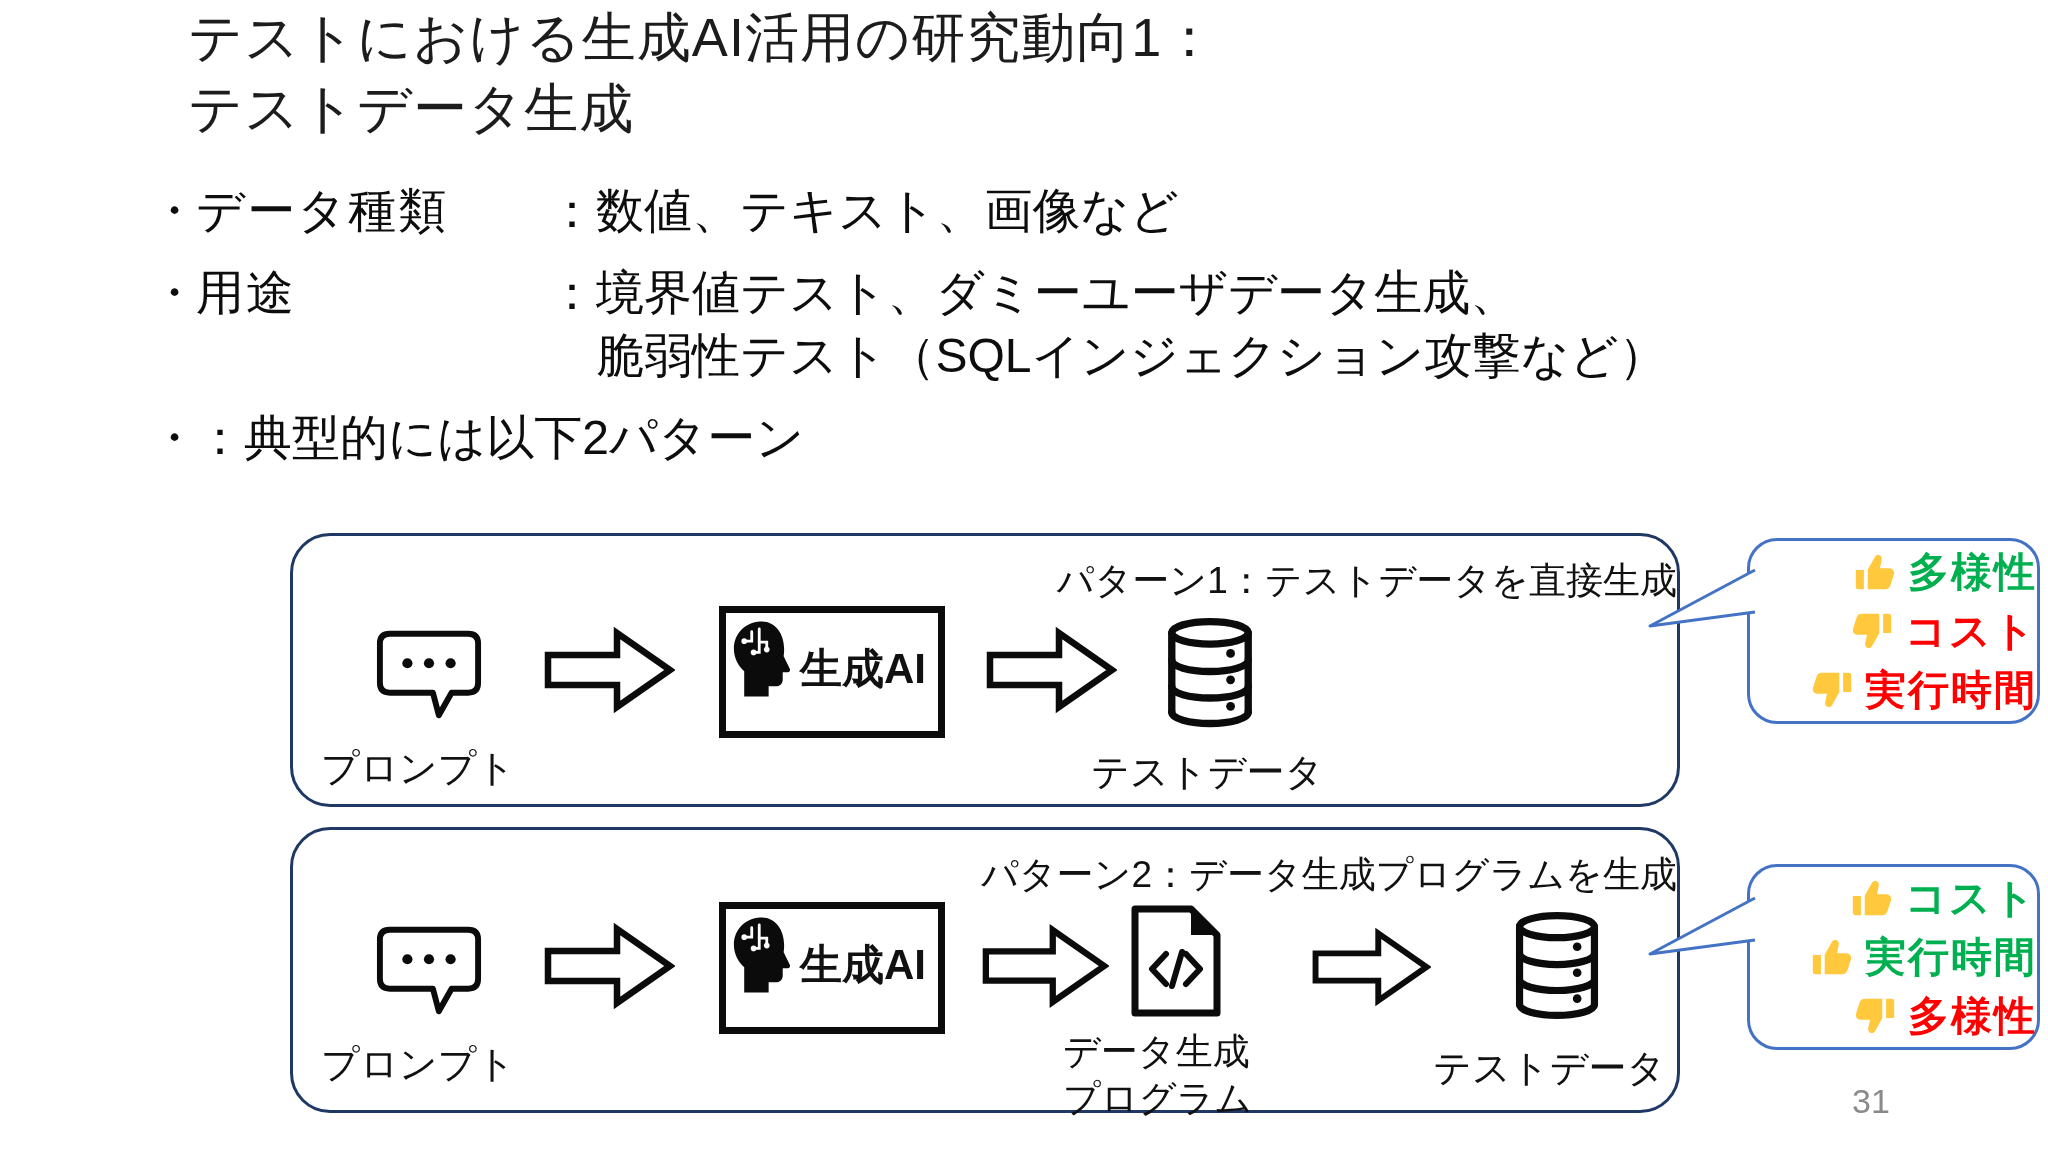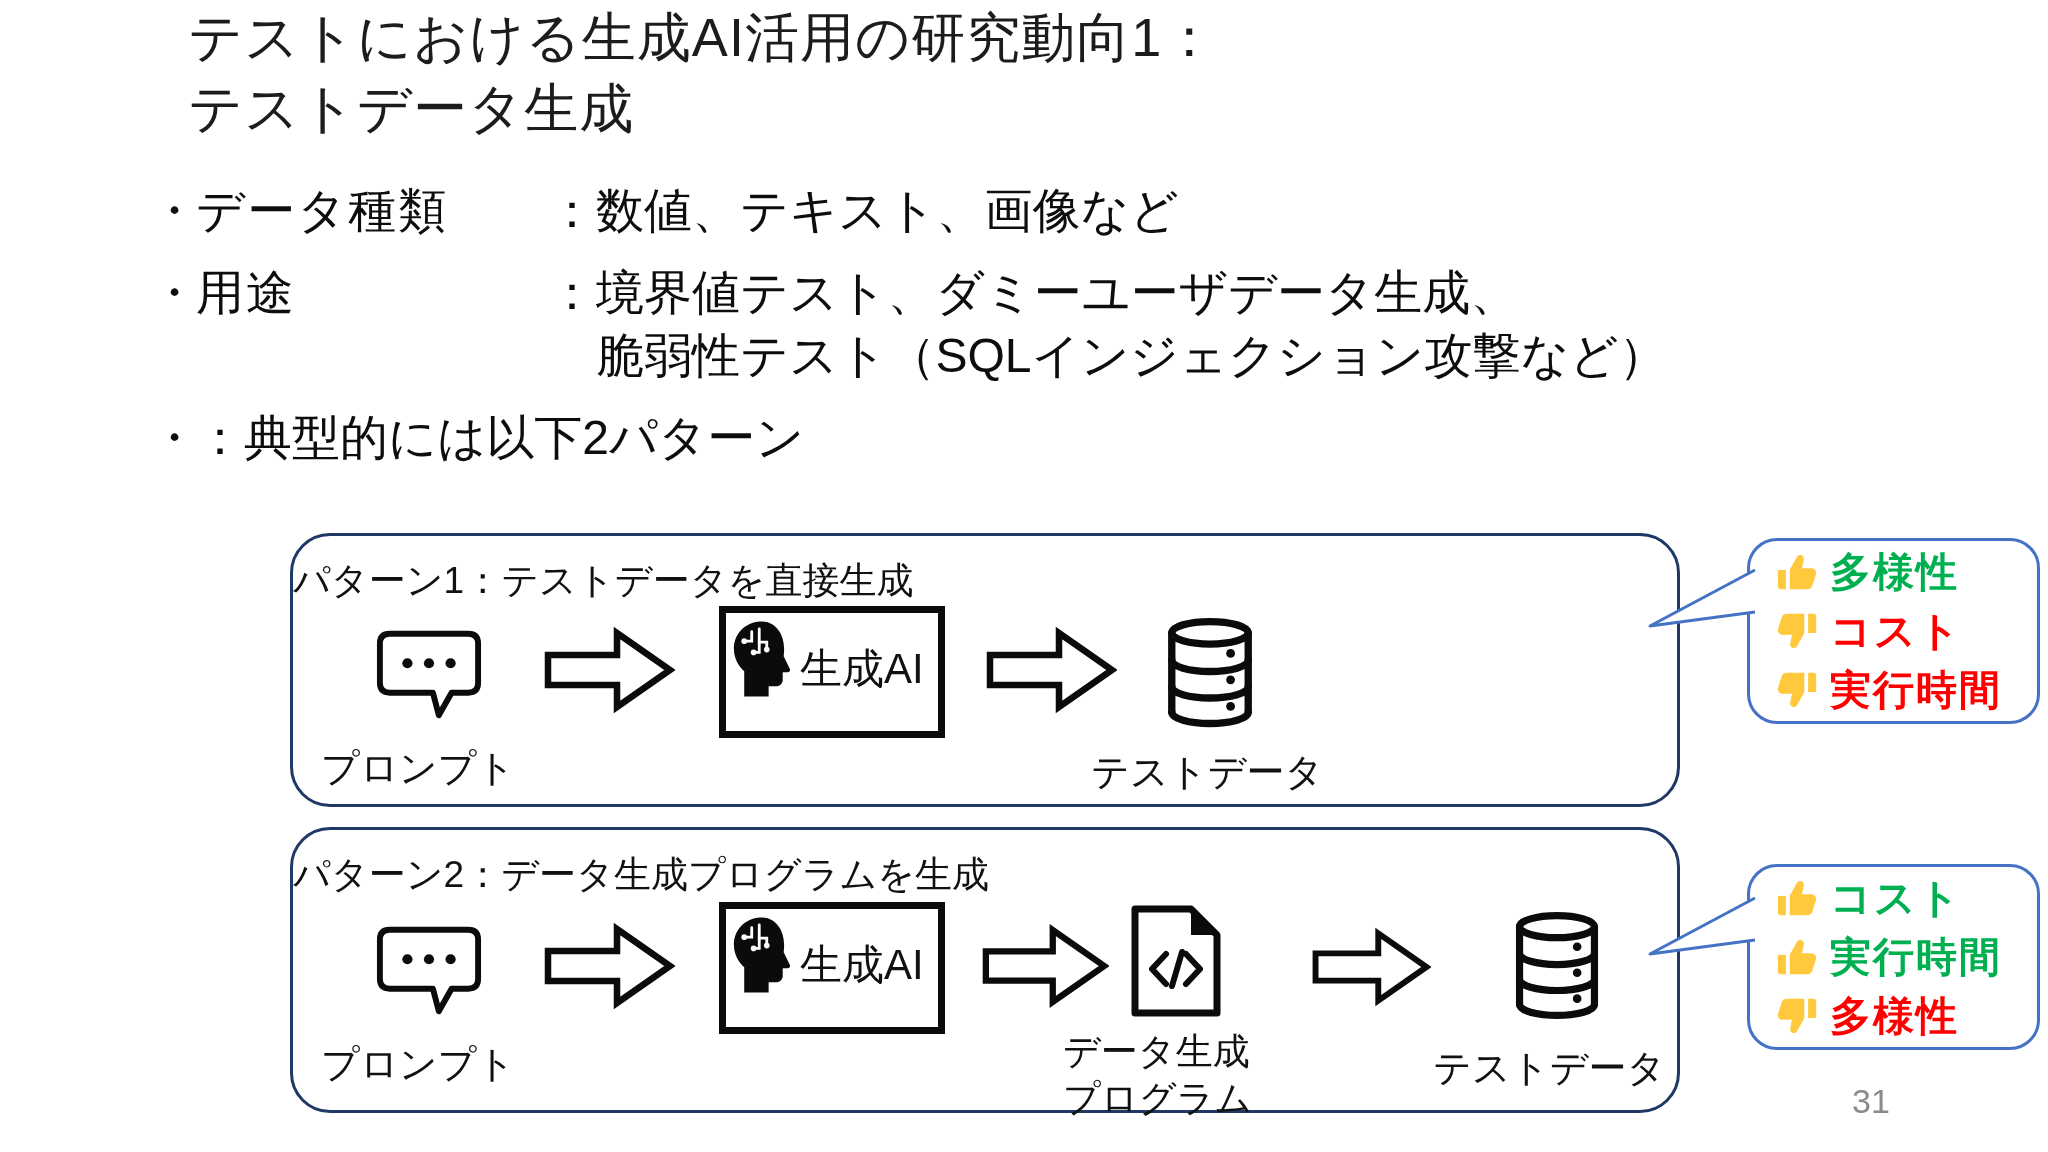"パターン1：テストデータを直接生成" .pattern-title { text-align: left -> right }
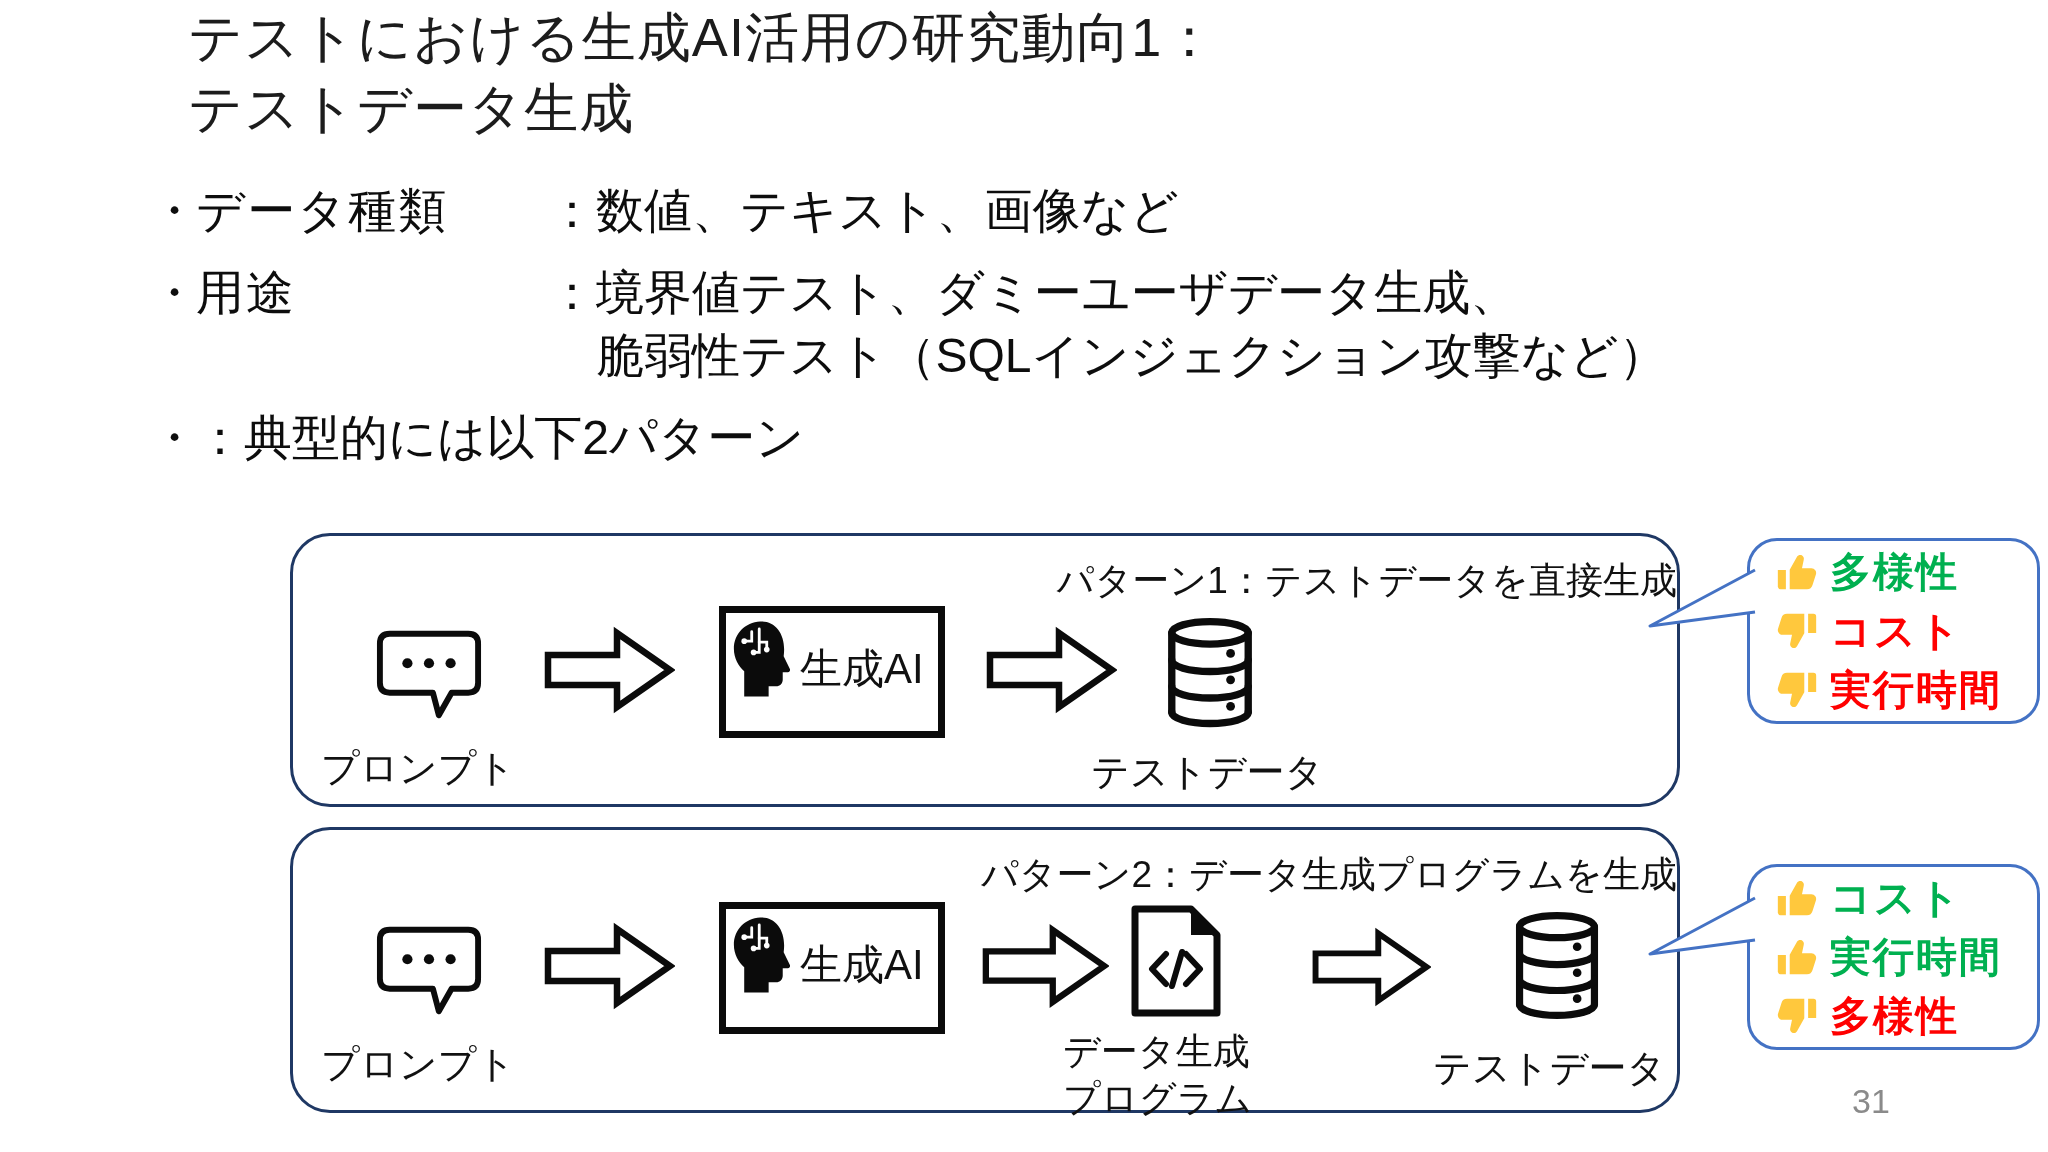"多様性" .callout { align-items: none -> flex-end }
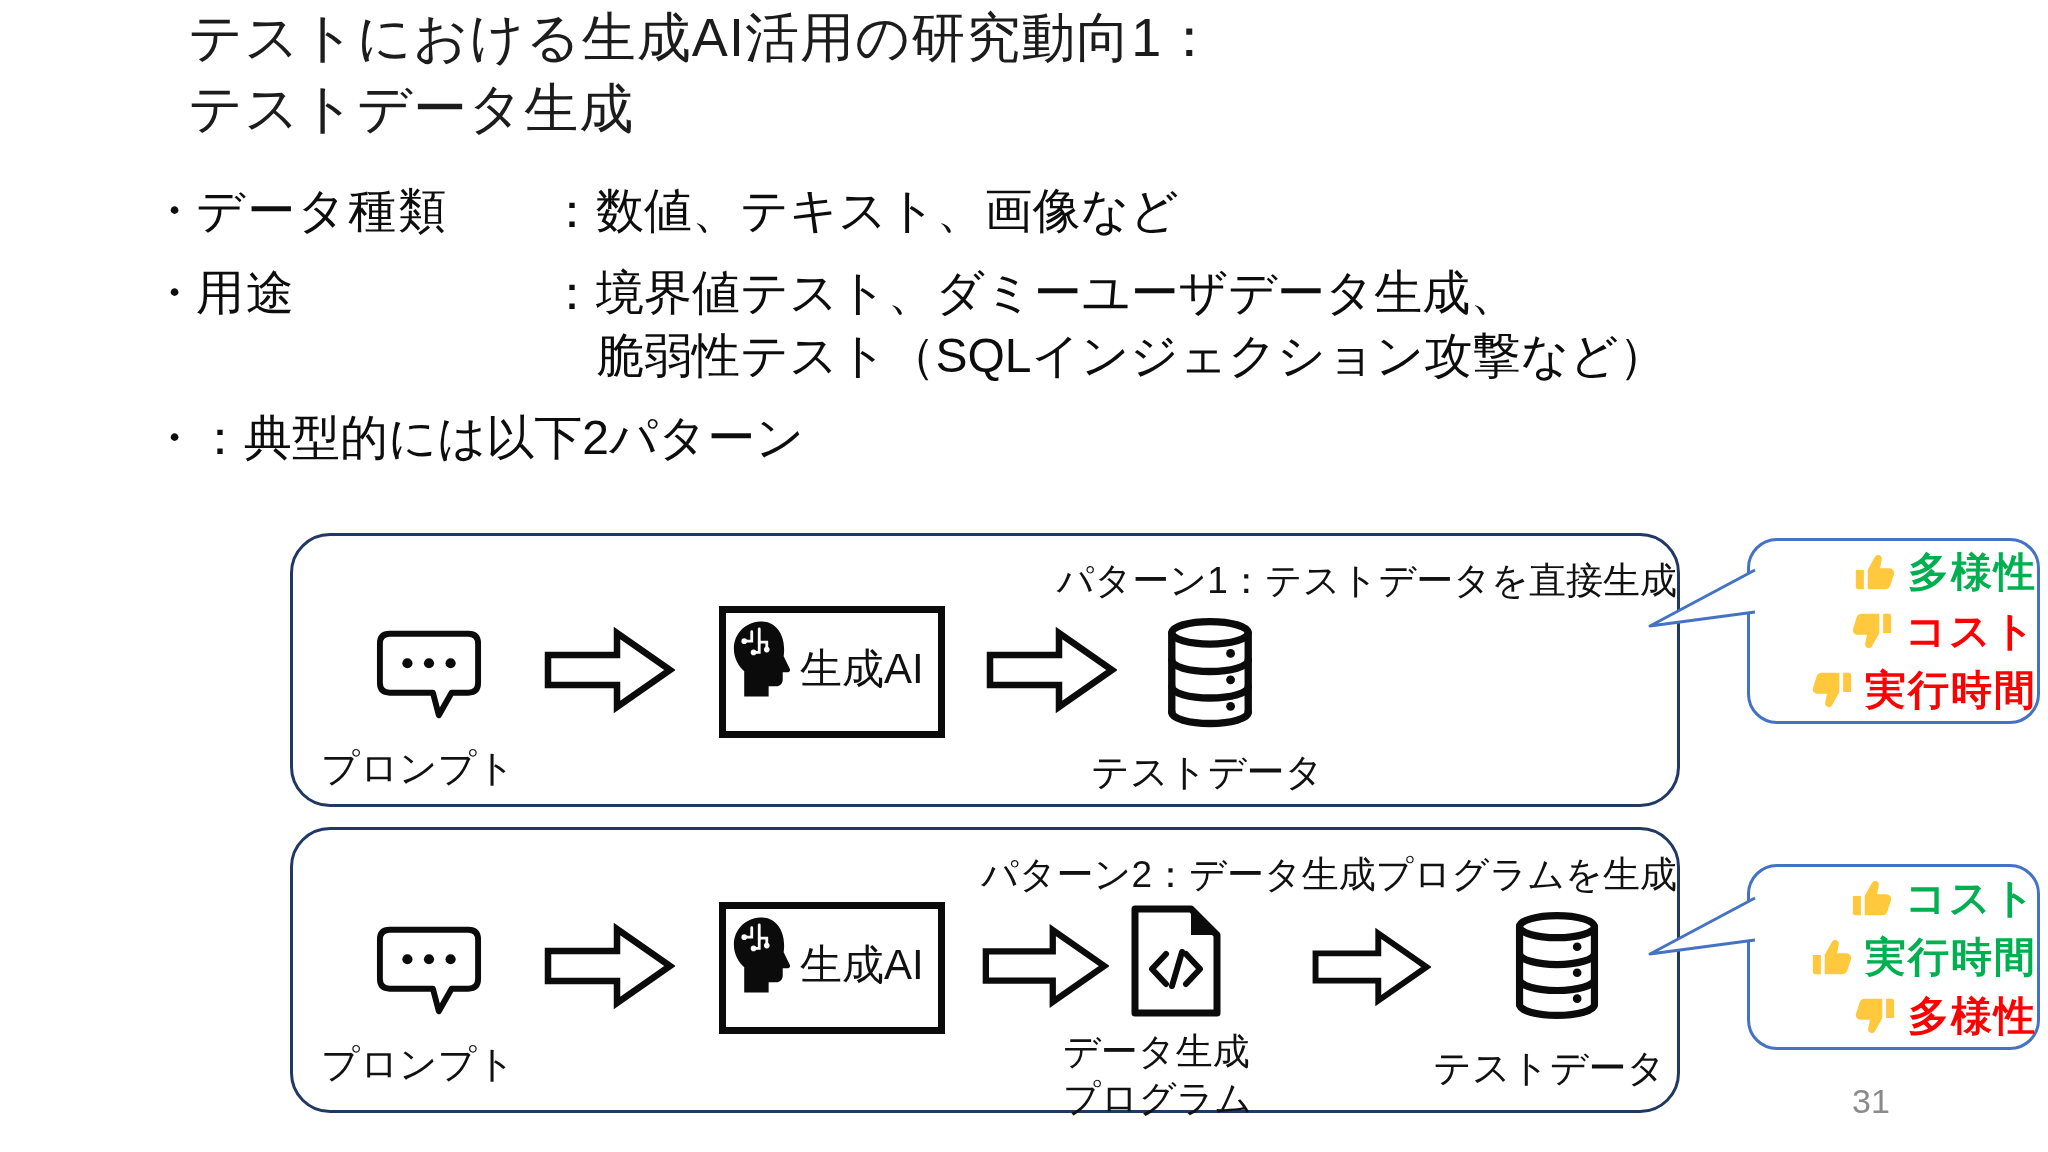"生成AI" .ai-text { font-weight: none -> bold }
